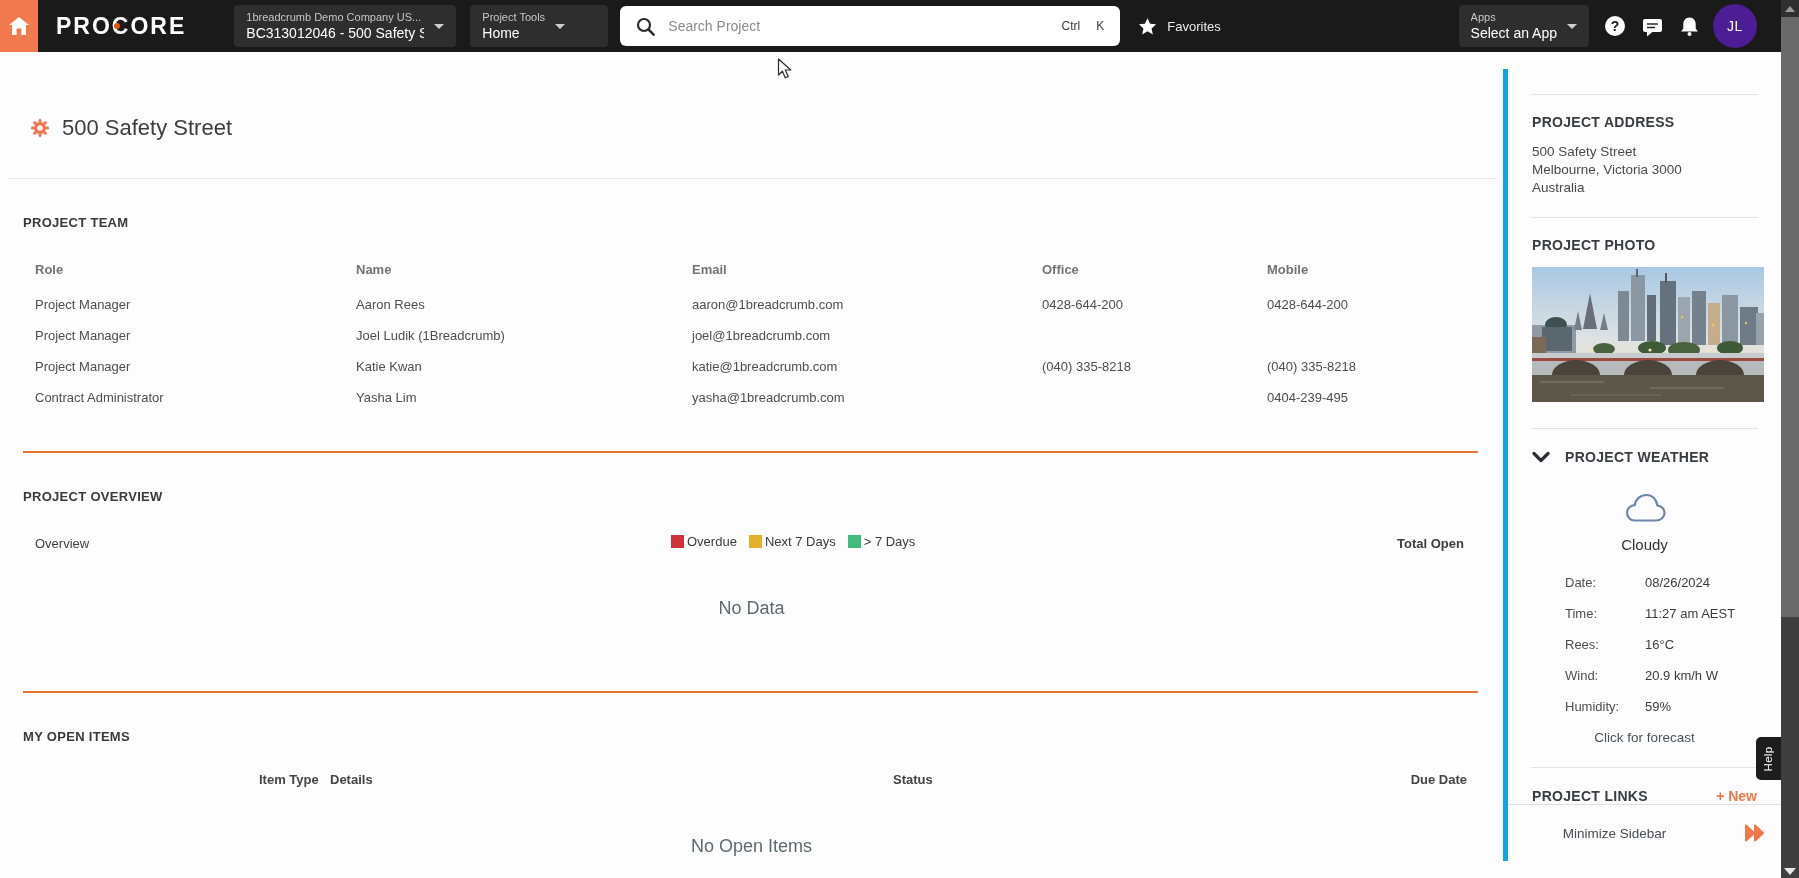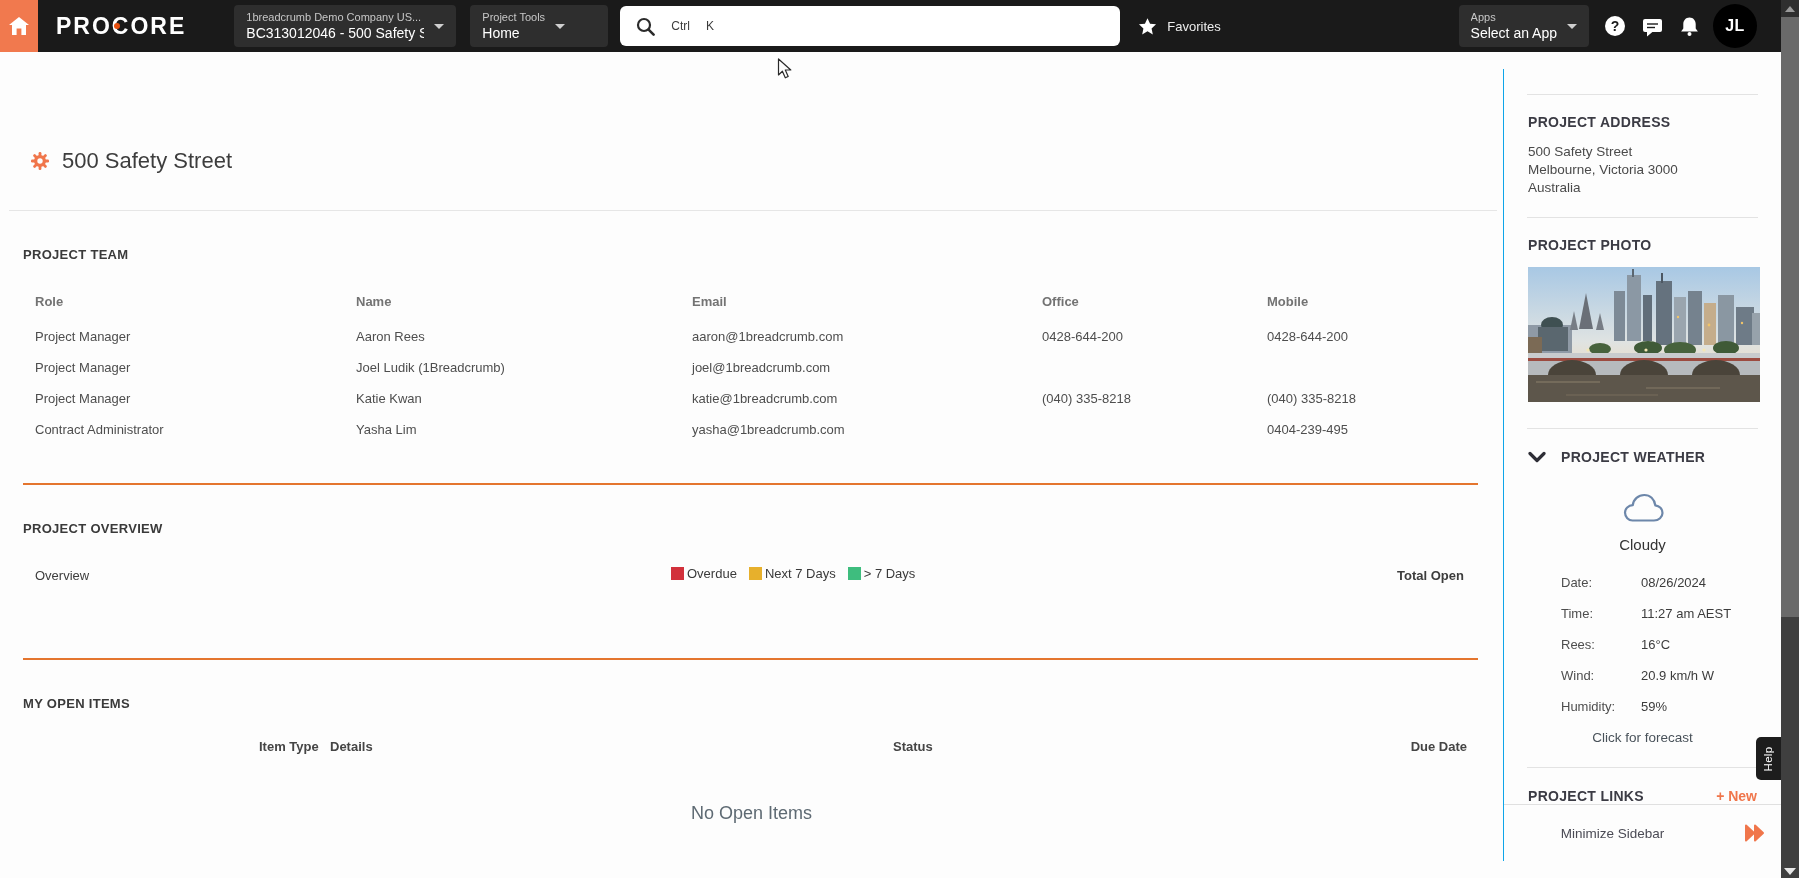"Search Project" input { html: none -> <input> }
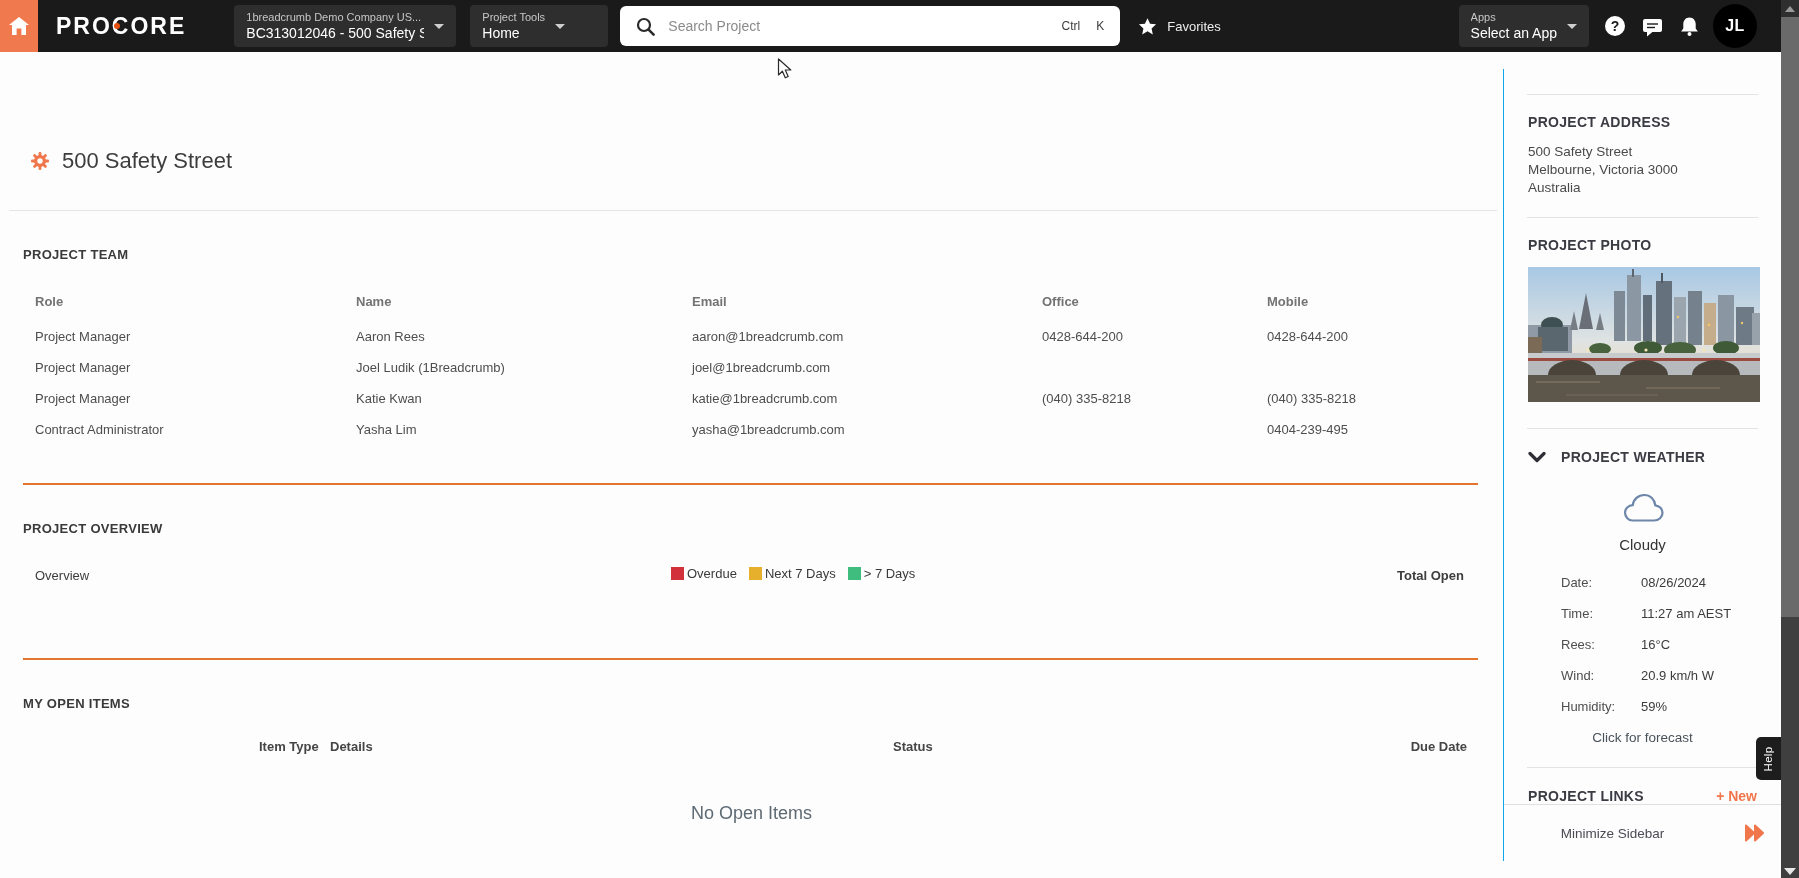"JL" .avatar { background: #000000 -> #4c1d95; font-size: 16px -> 14px; font-weight: bold -> none }
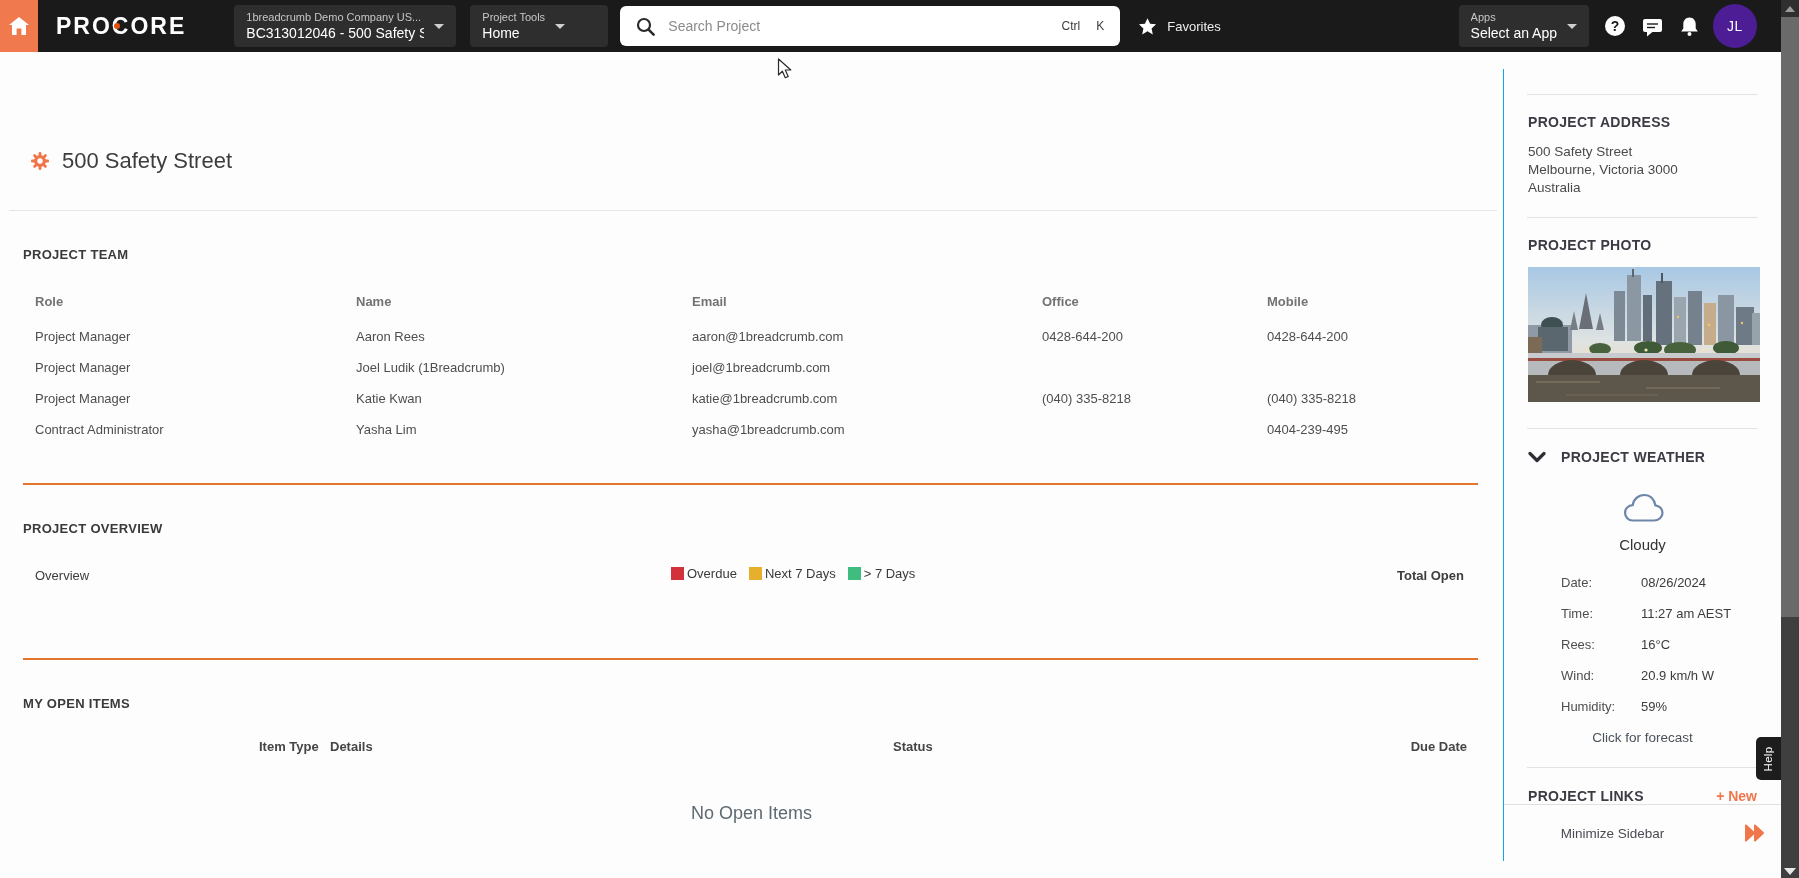"PROJECT ADDRESS" .sidebar { border-left: 1px solid #0ea5e9 -> 5px solid #0ea5e9 }
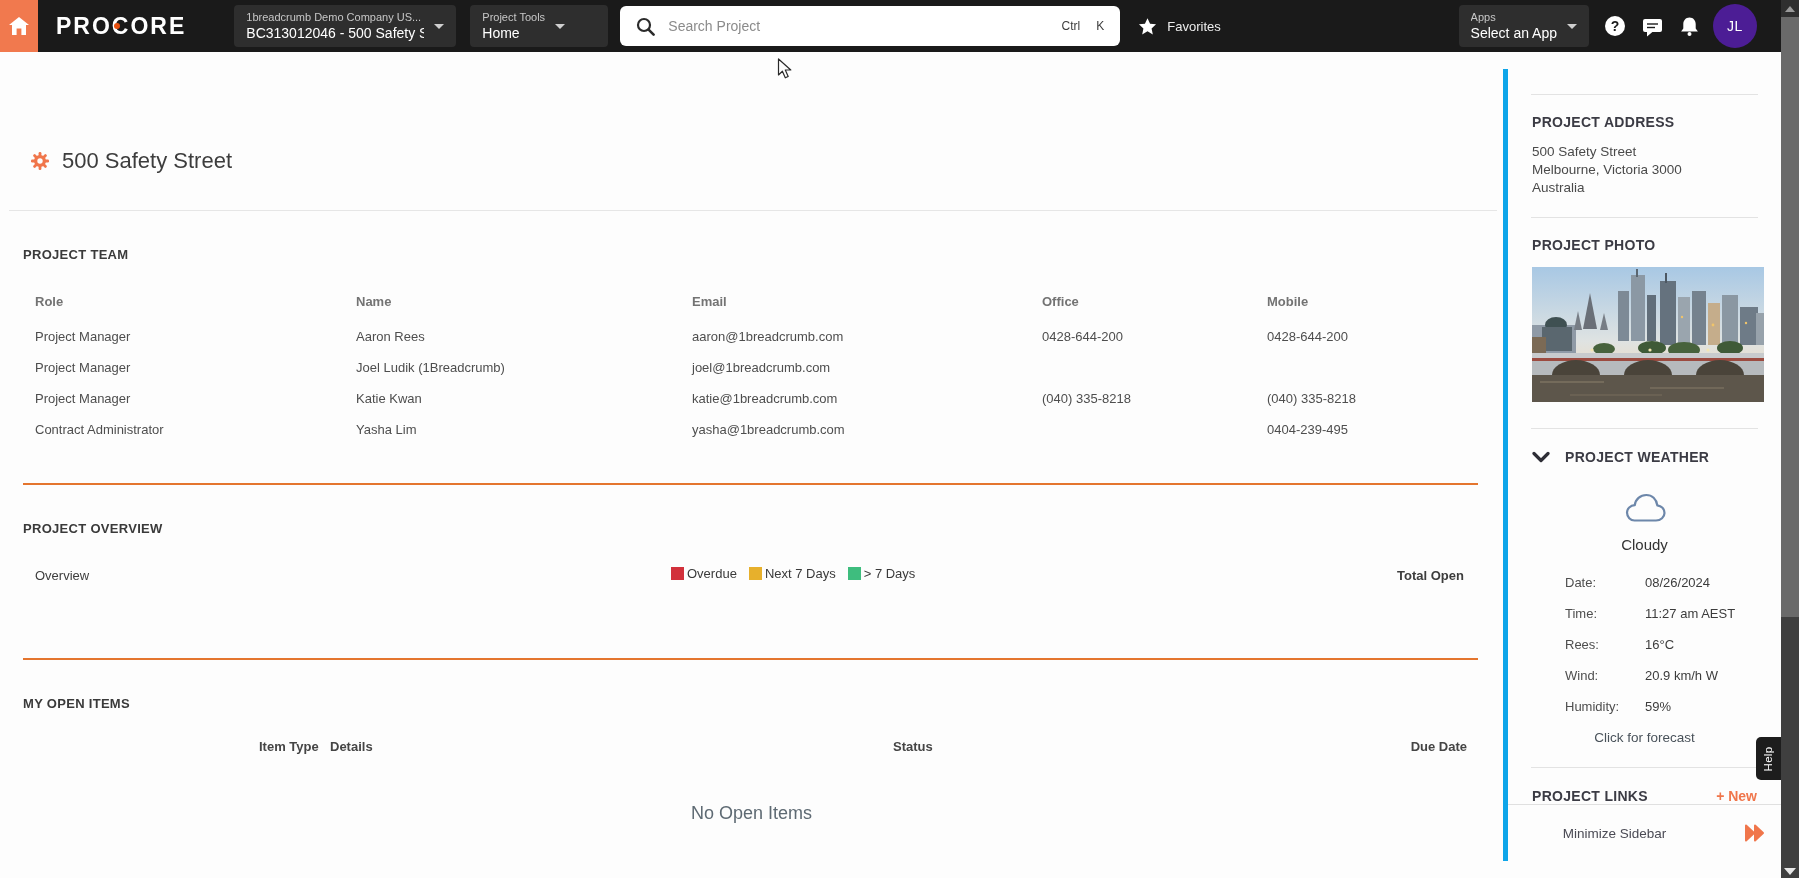"No Data" div.no-data { html: none -> <div>No Data</div> }
